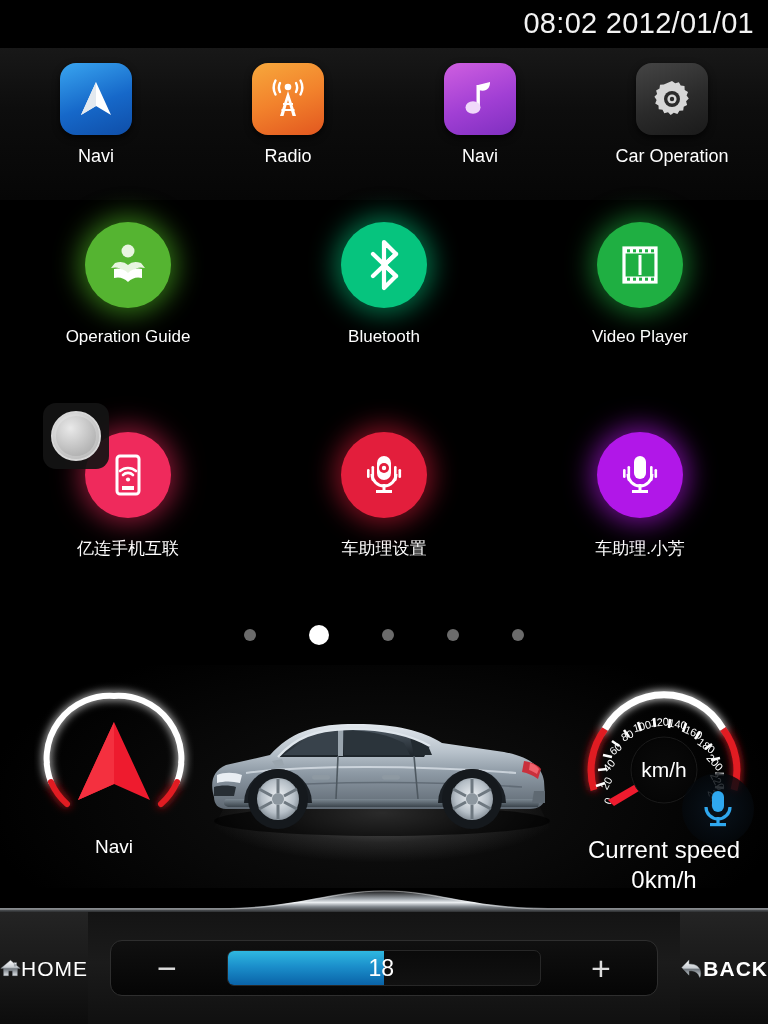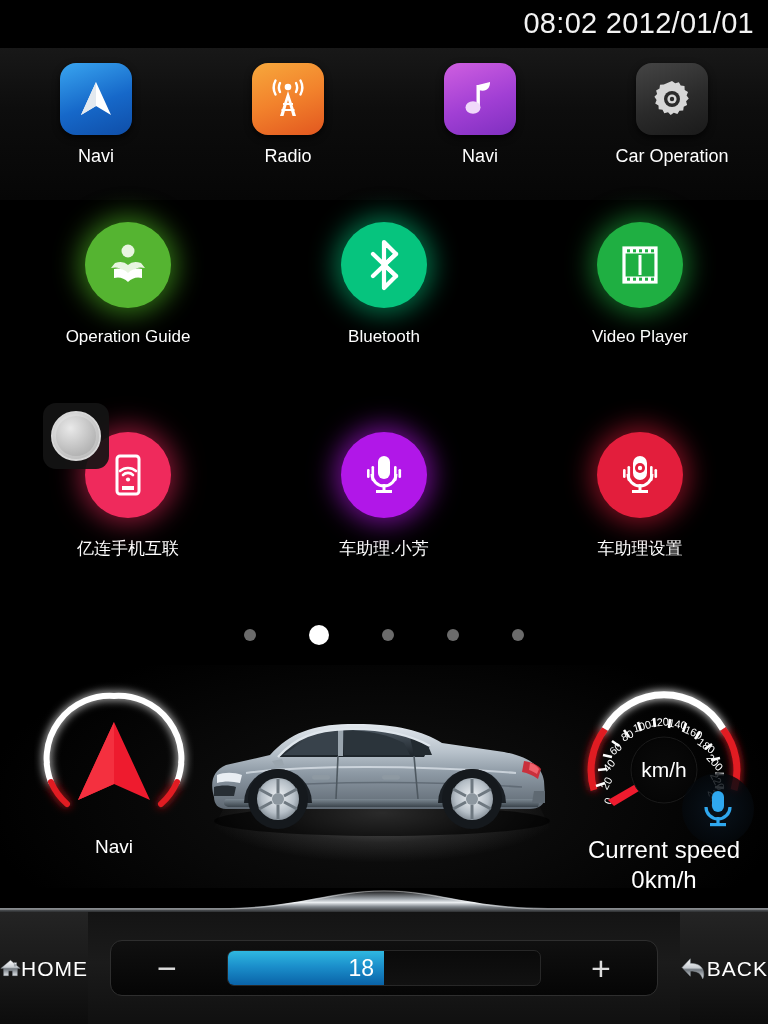"车助理.小芳" div.app-cell { order: before "车助理设置" -> after "车助理设置" }
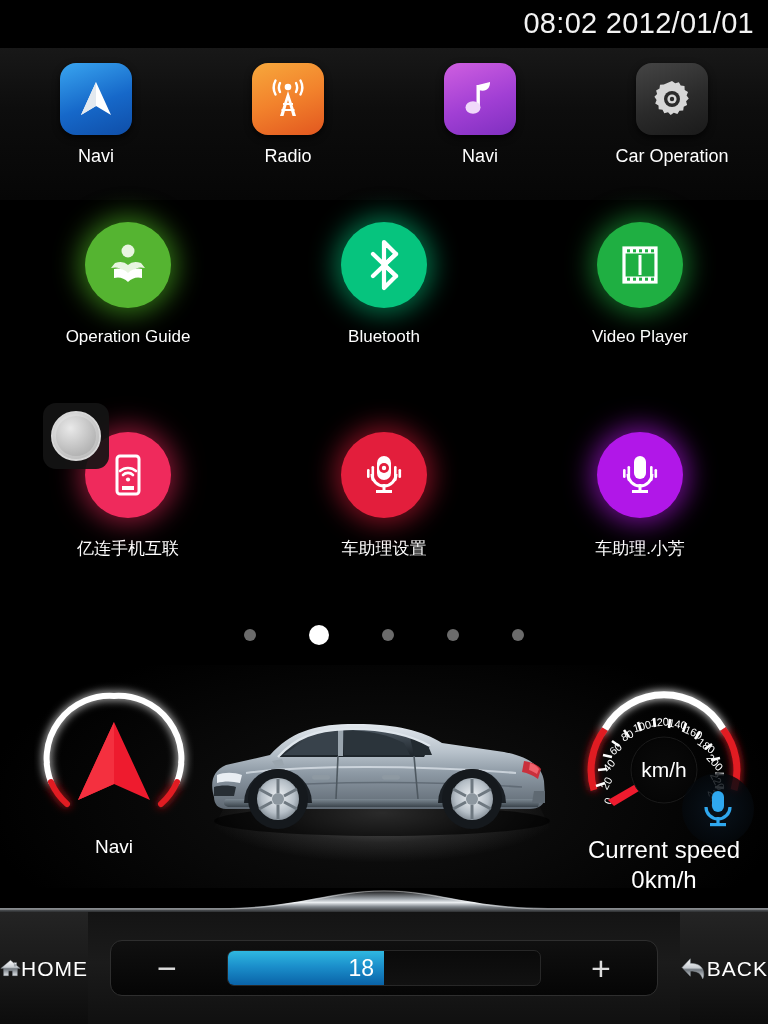"18" div { margin-left: none -> 20px }
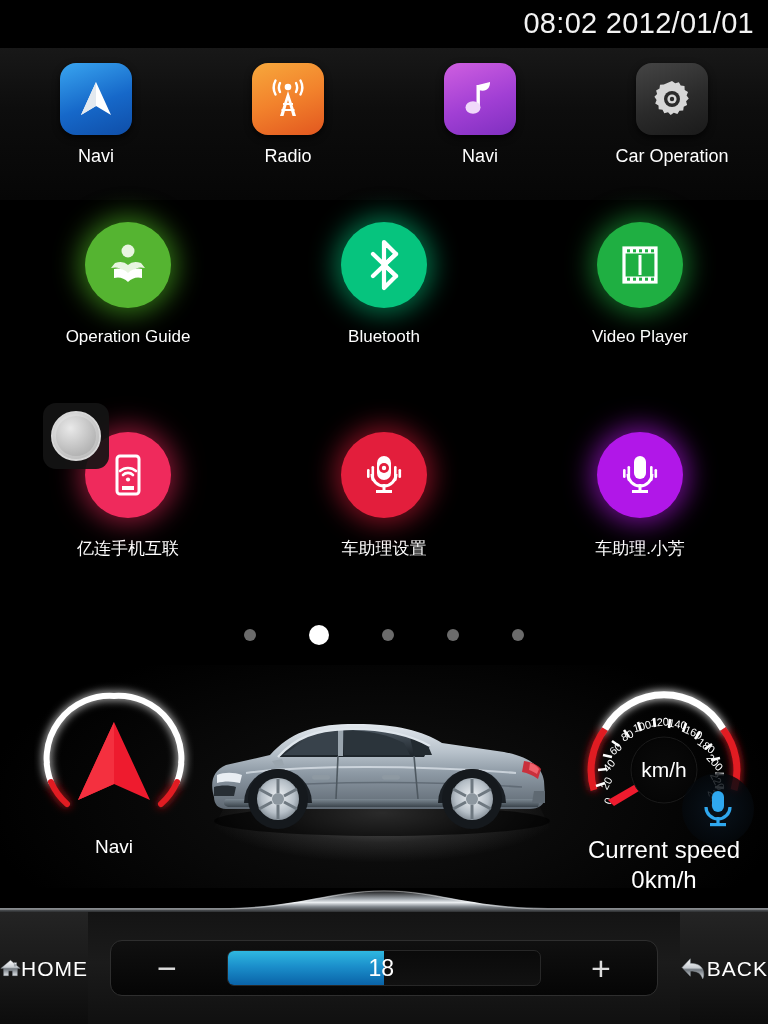"BACK" #back-button { font-weight: none -> bold }
